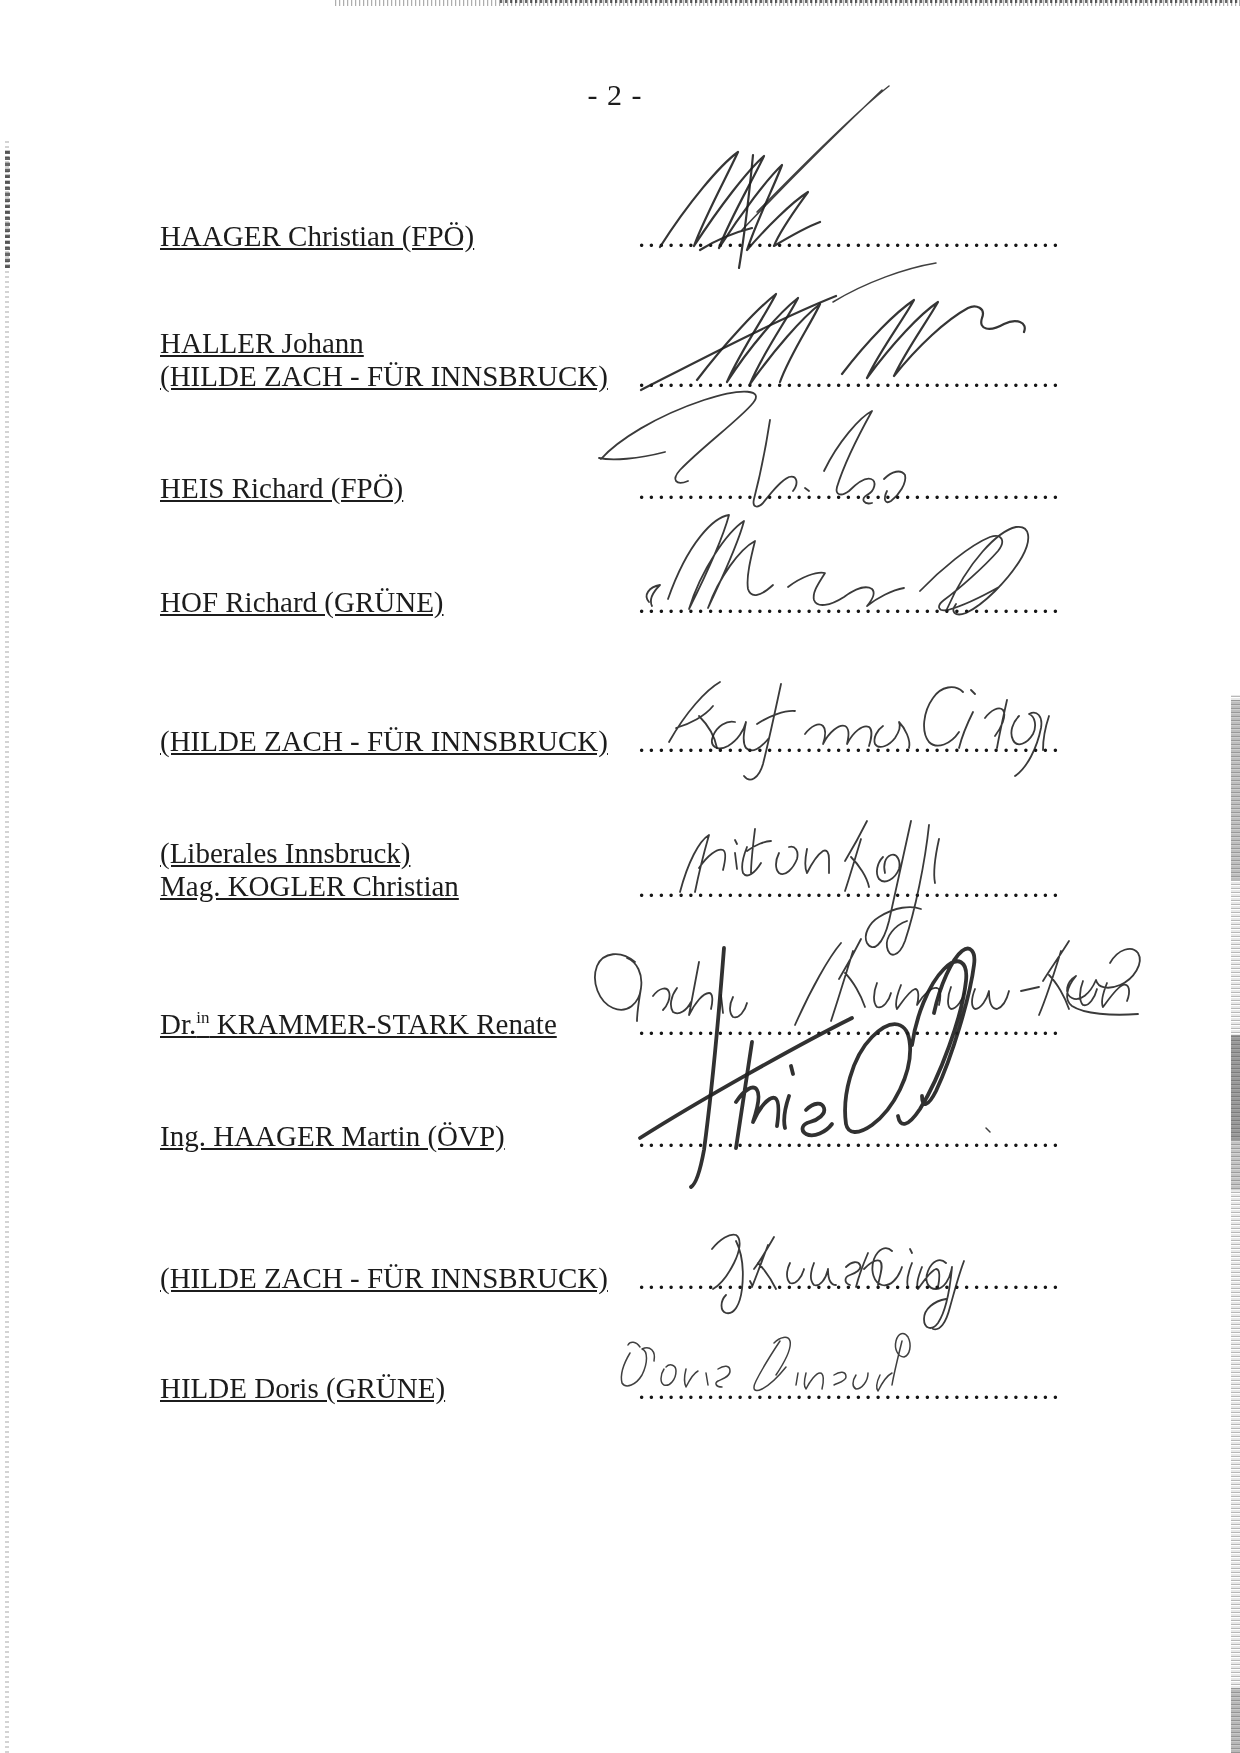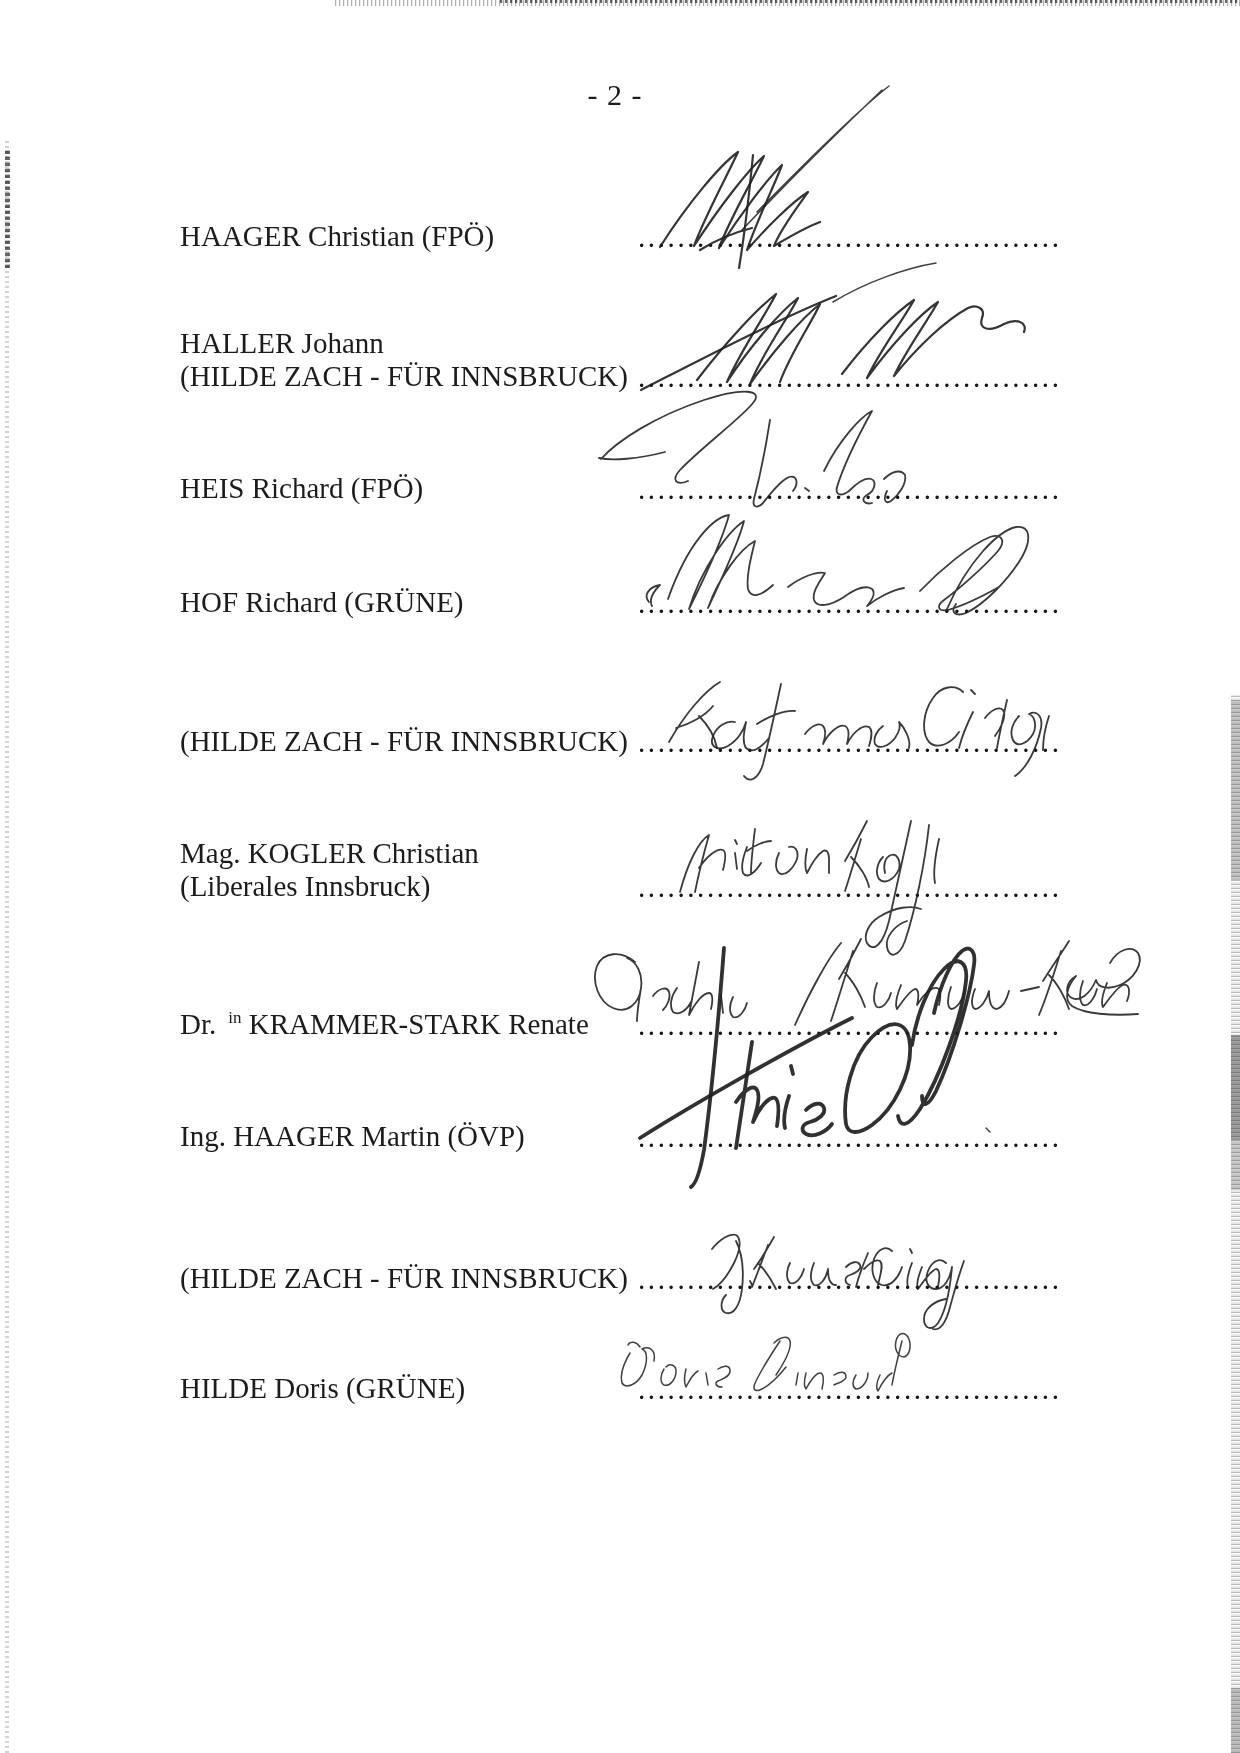"HAAGER Christian (FPÖ)" .label { left: 180px -> 160px; text-decoration: none -> underline }
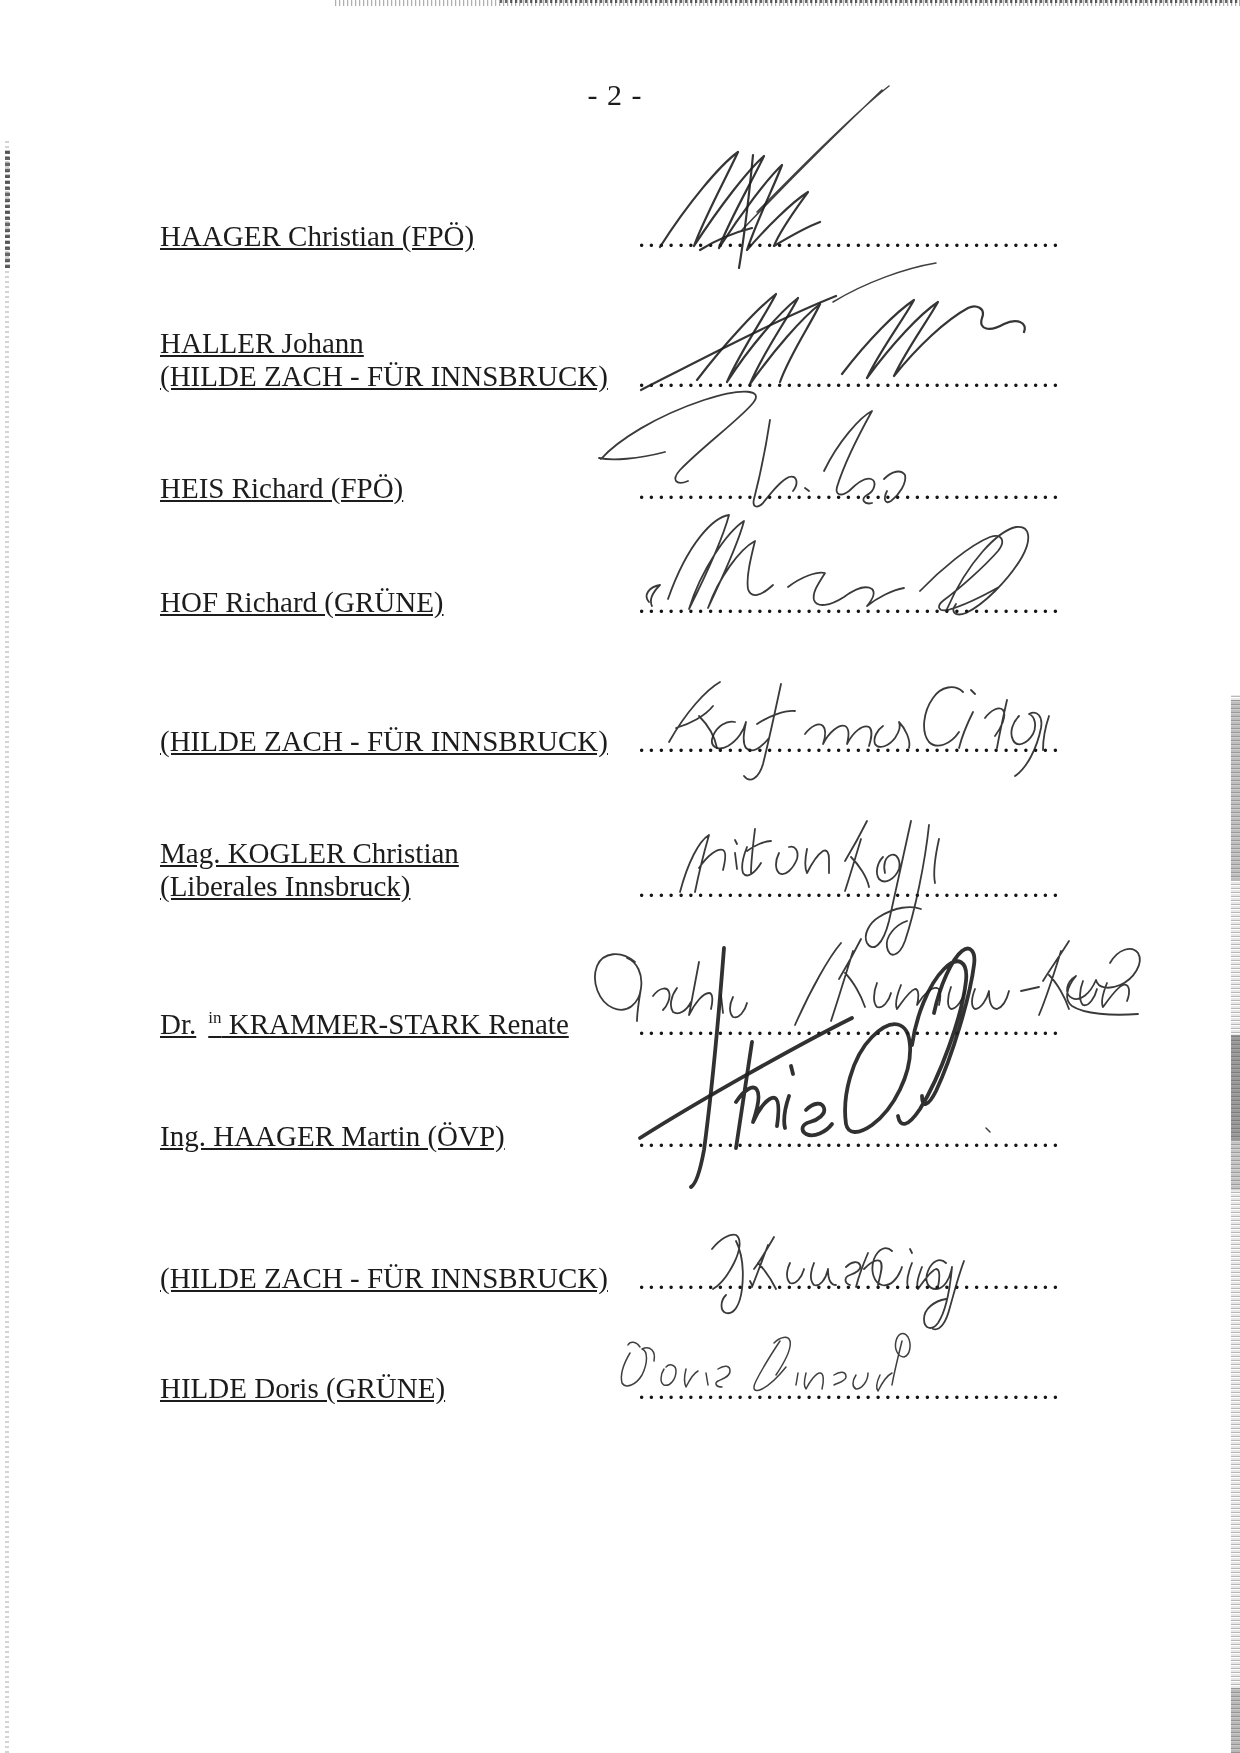"Mag. KOGLER Christian" div { order: before "(Liberales Innsbruck)" -> after "(Liberales Innsbruck)" }
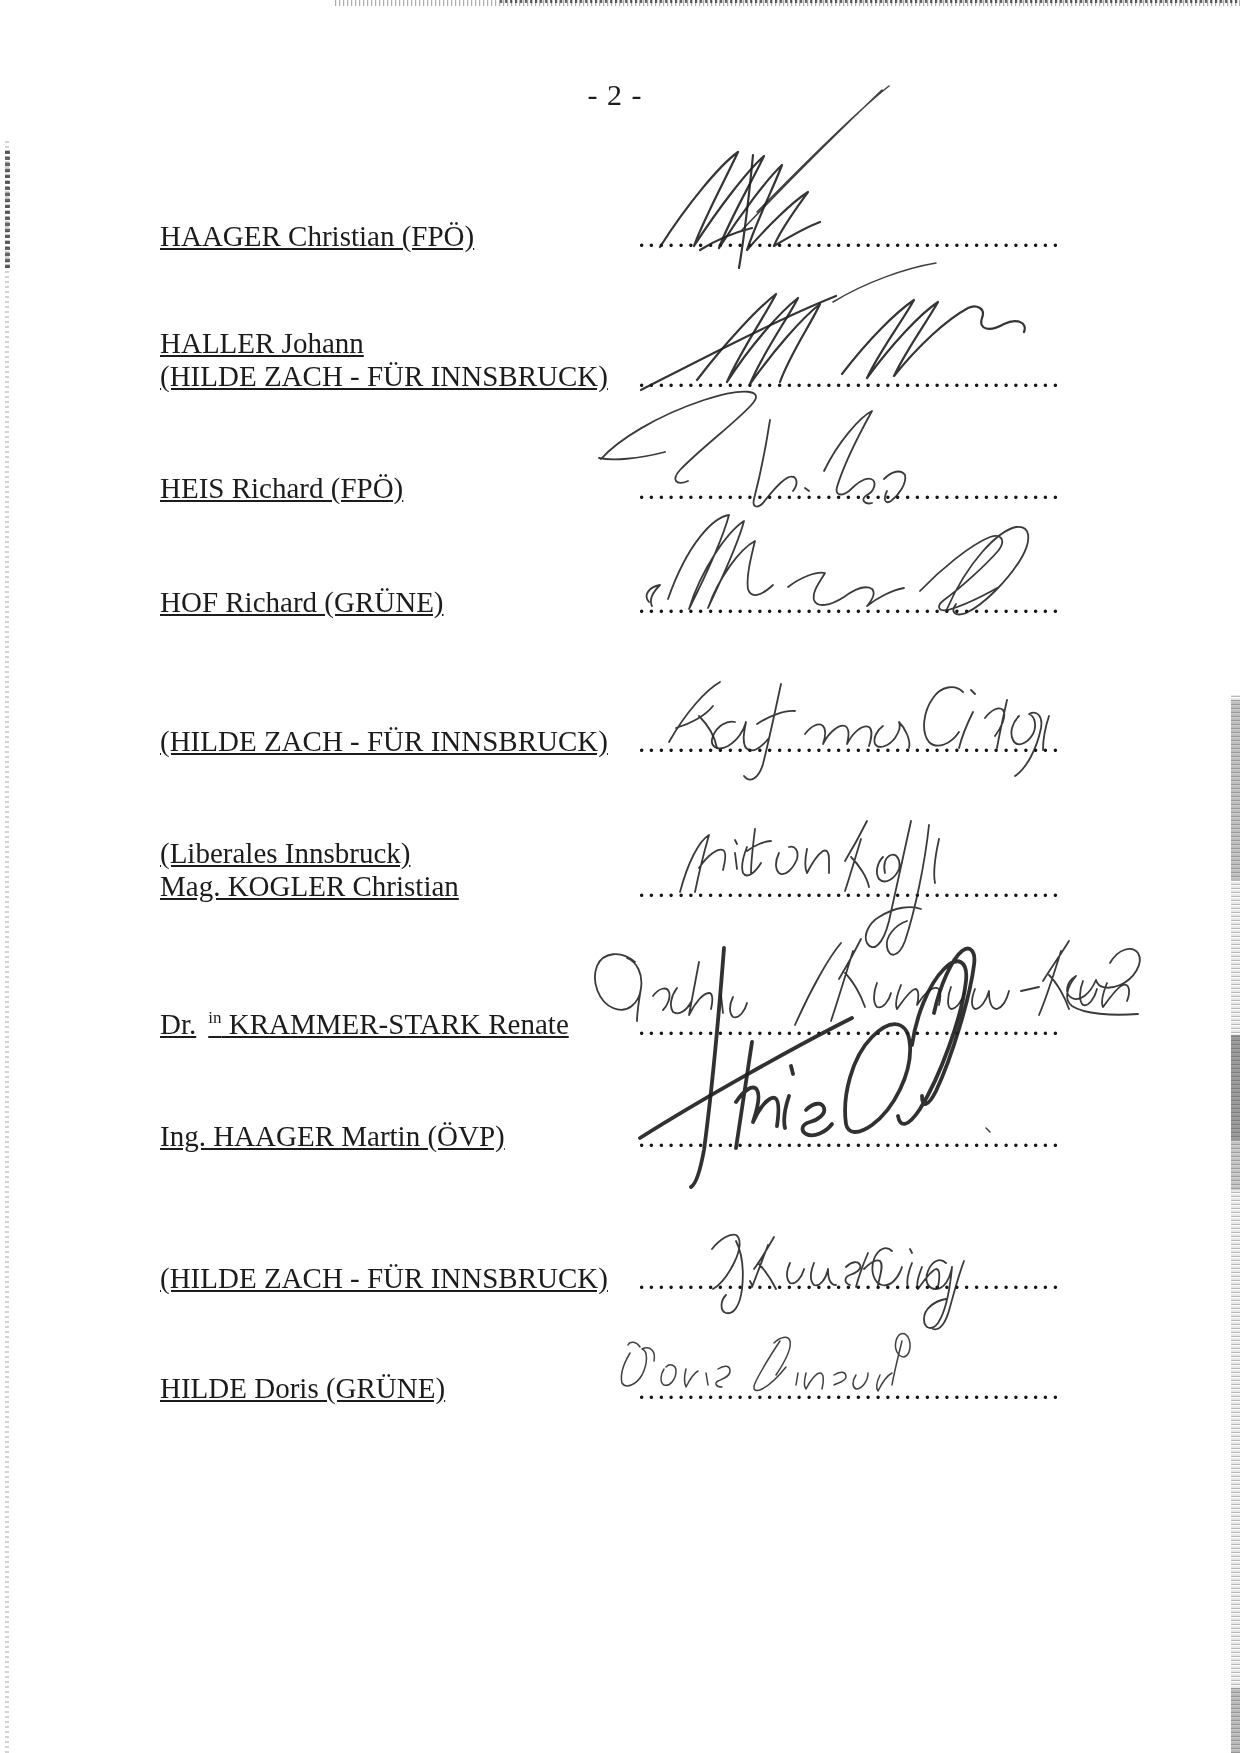"in" .label .sup { margin-left: 12px -> none }
